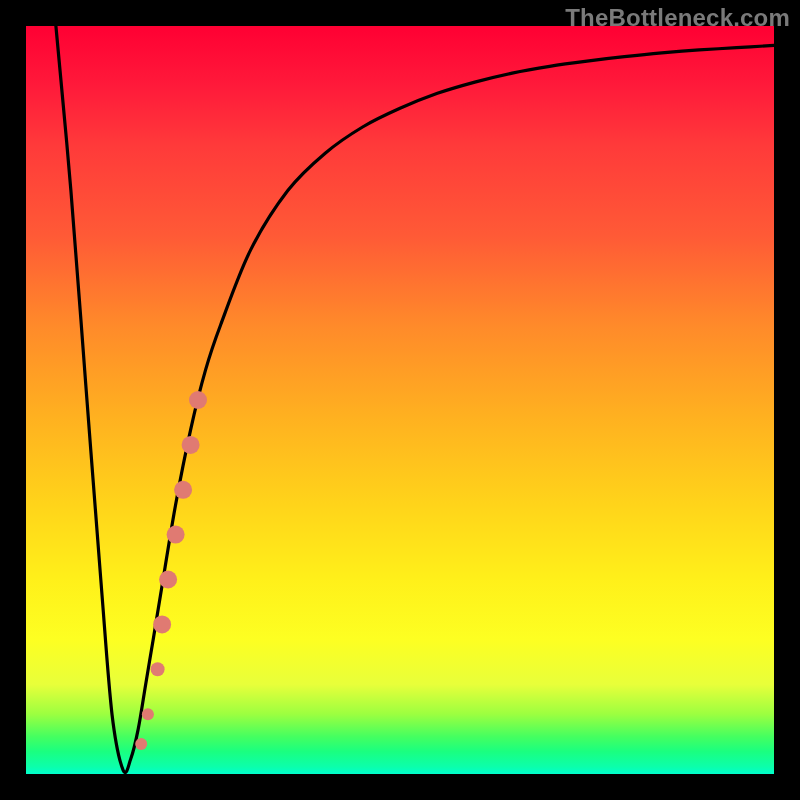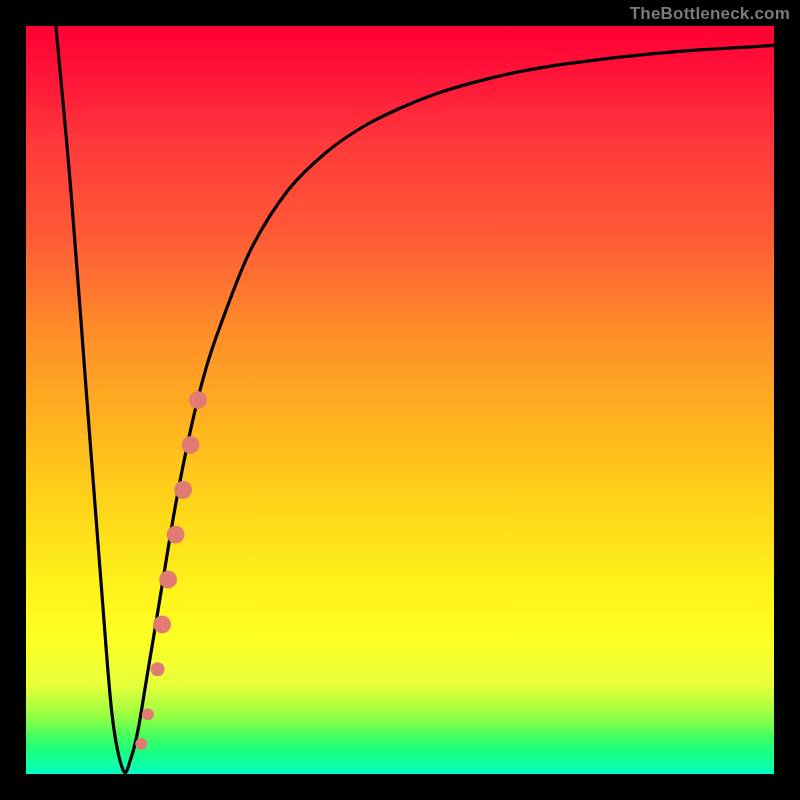"TheBottleneck.com" .watermark { font-size: 17px -> 24px }
